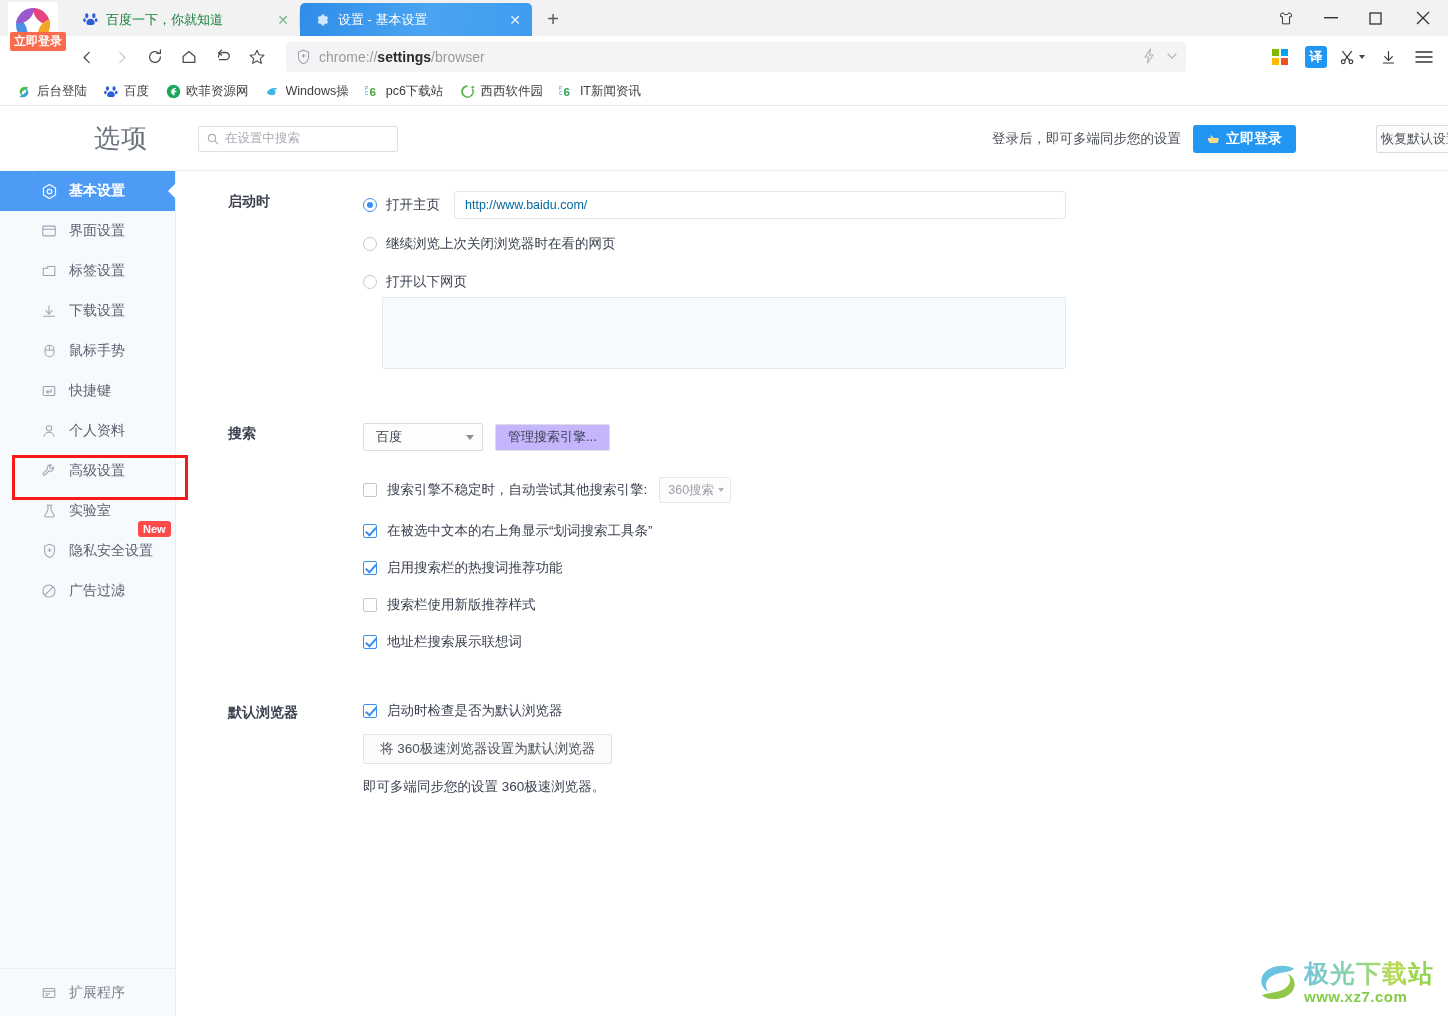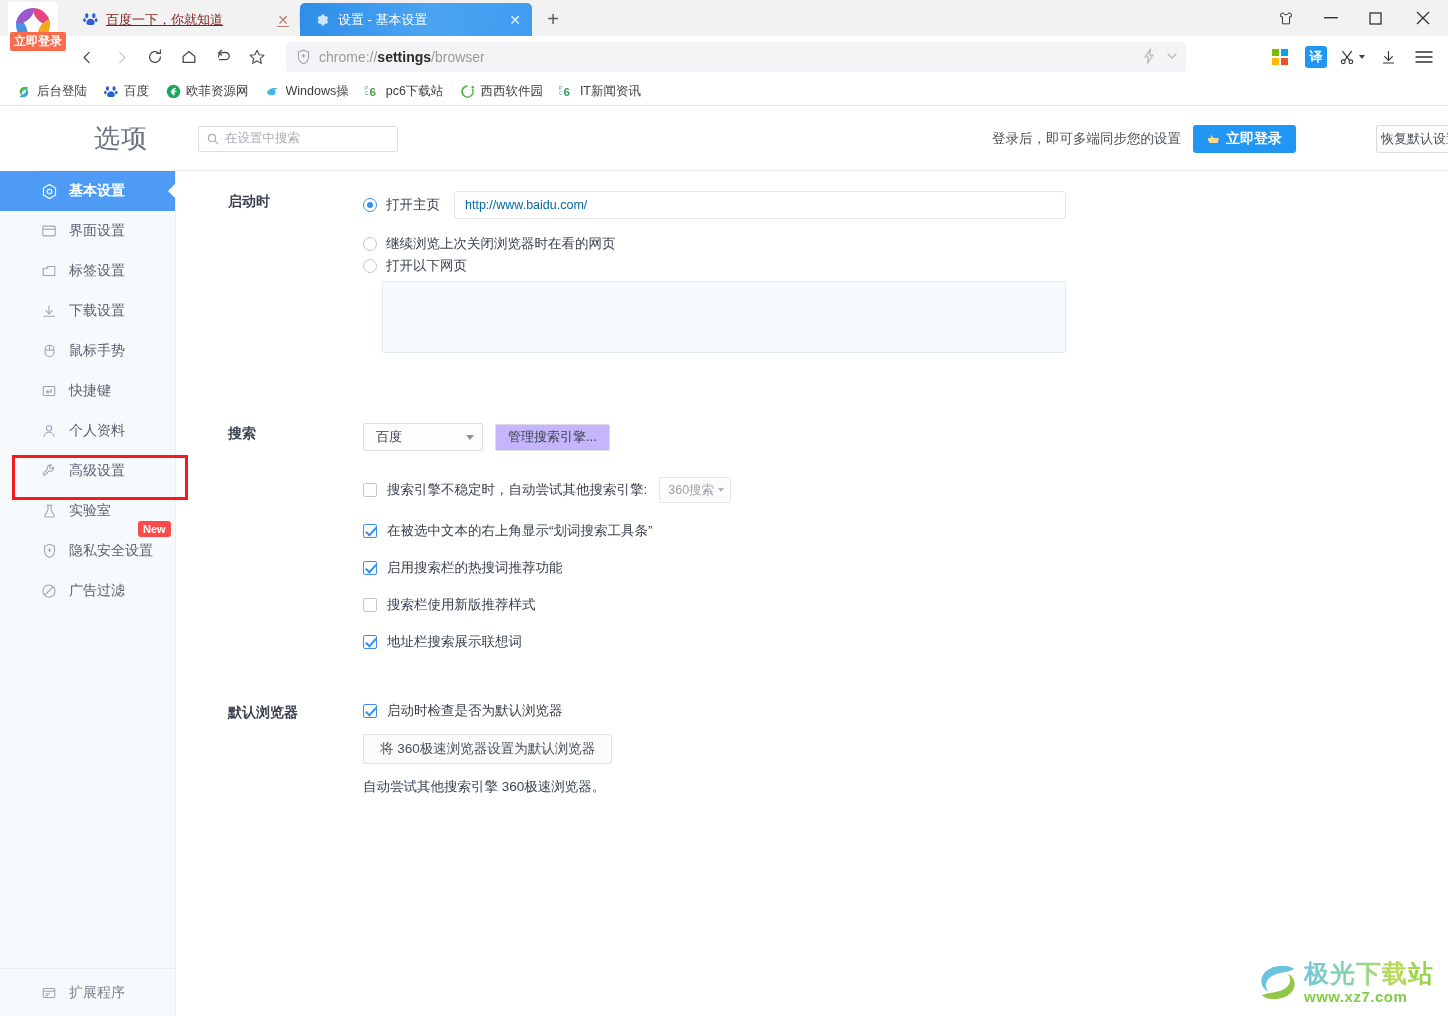"百度一下，你就知道" .tab.inactive { color: #7f1d1d -> #15803d; text-decoration: underline -> none }
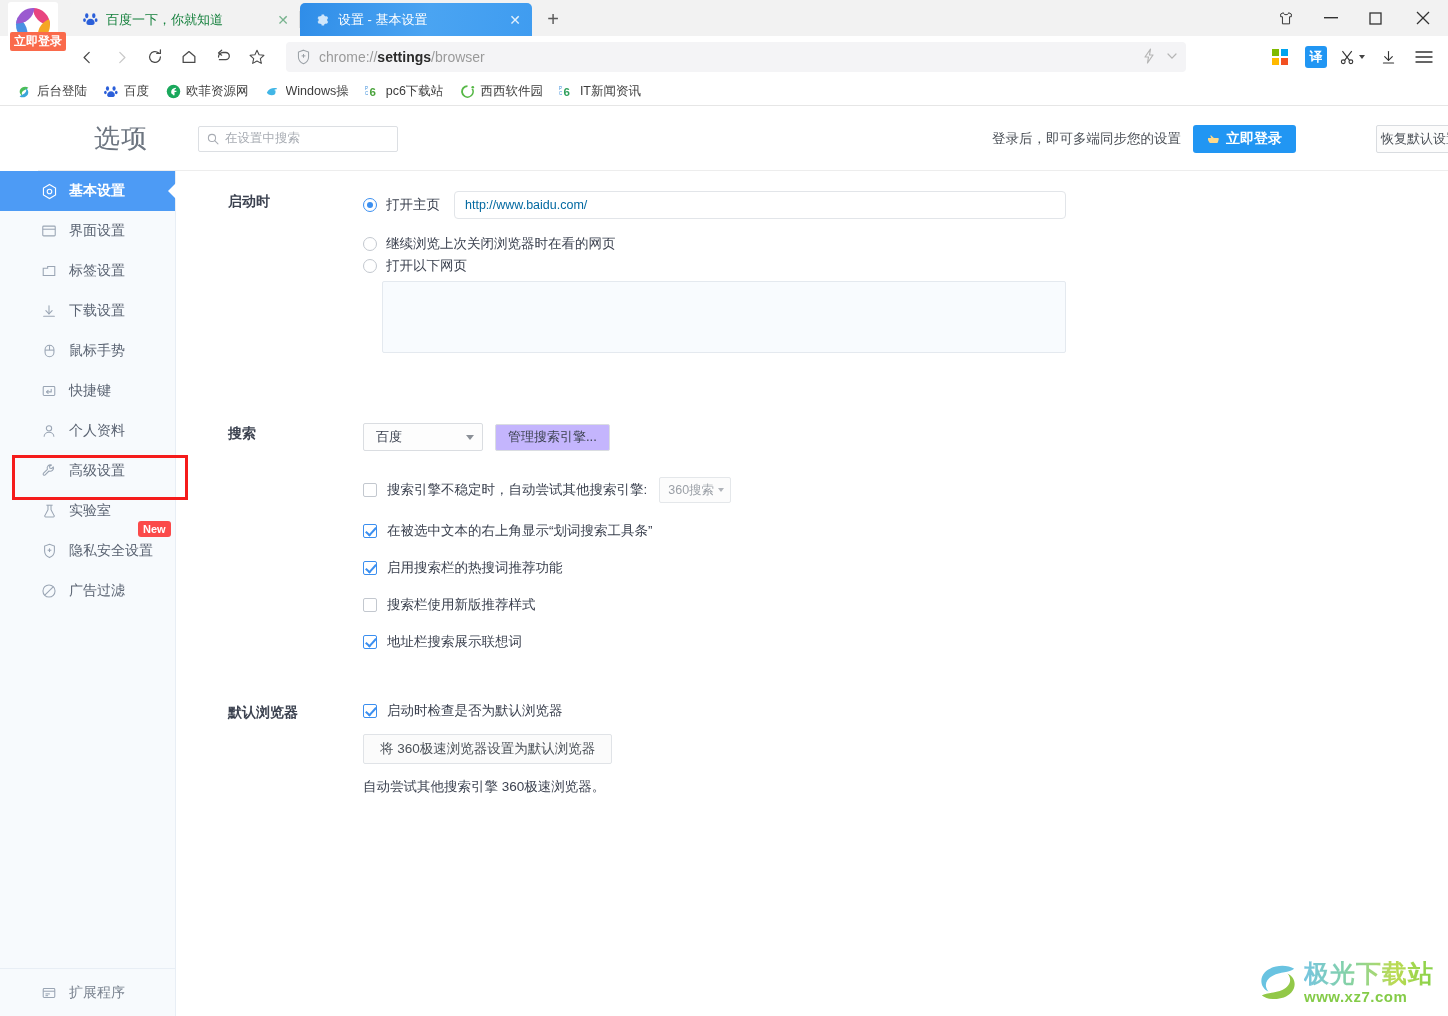"继续浏览上次关闭浏览器时在看的网页" div.radio-row { margin-bottom: 4px -> 20px }
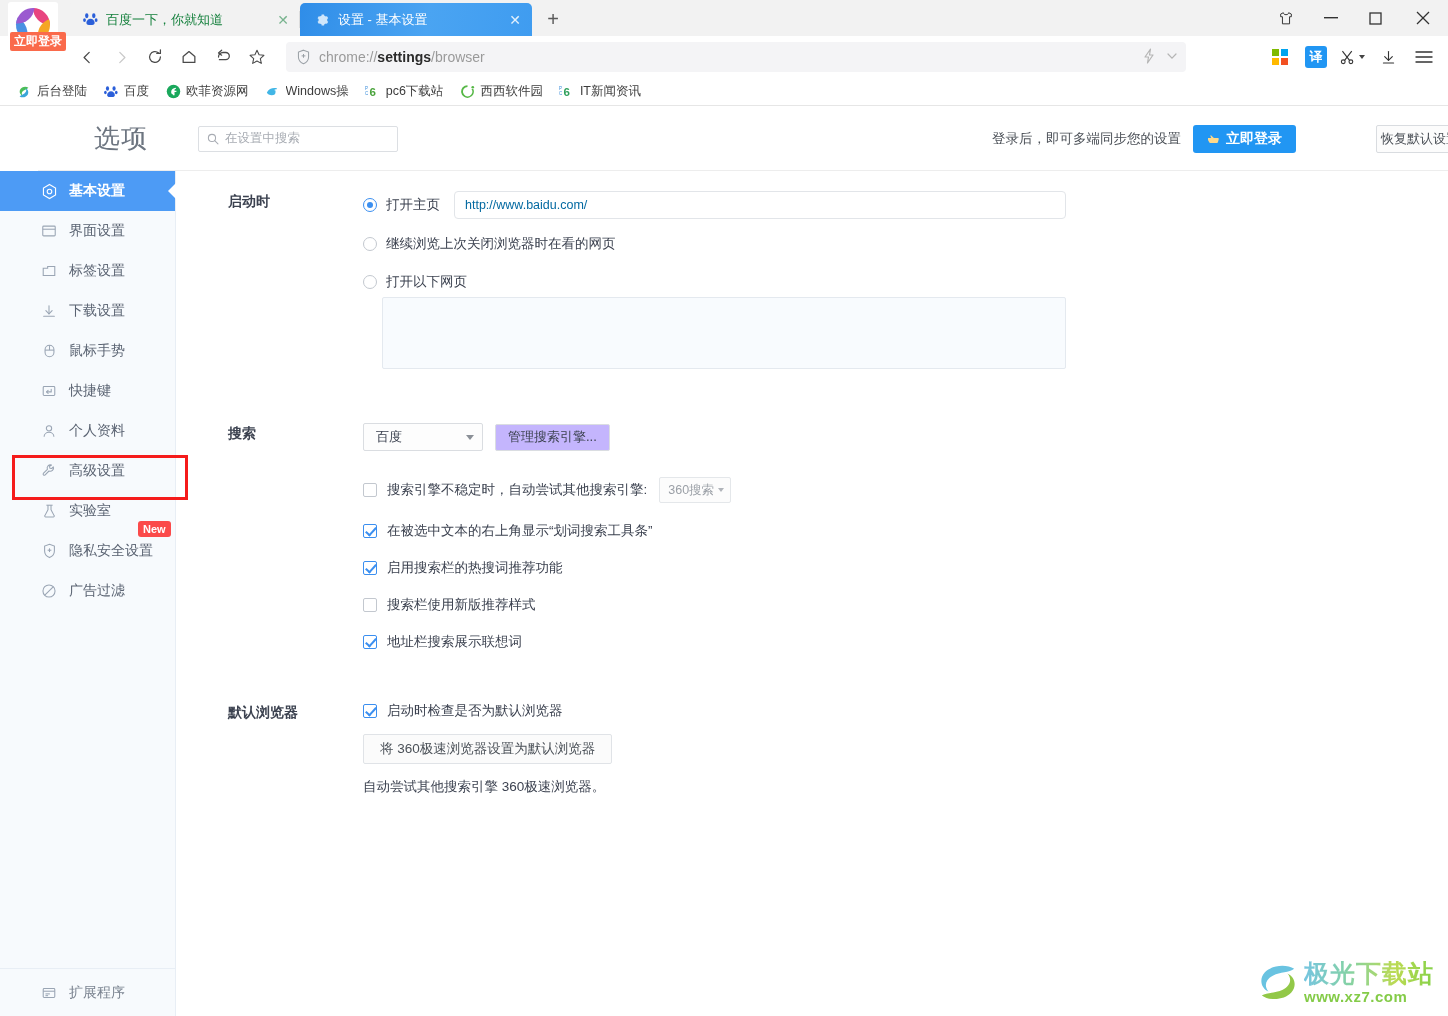"自动尝试其他搜索引擎 360极速浏览器。" div.note { text: 自动尝试其他搜索引擎 -> 即可多端同步您的设置 }
